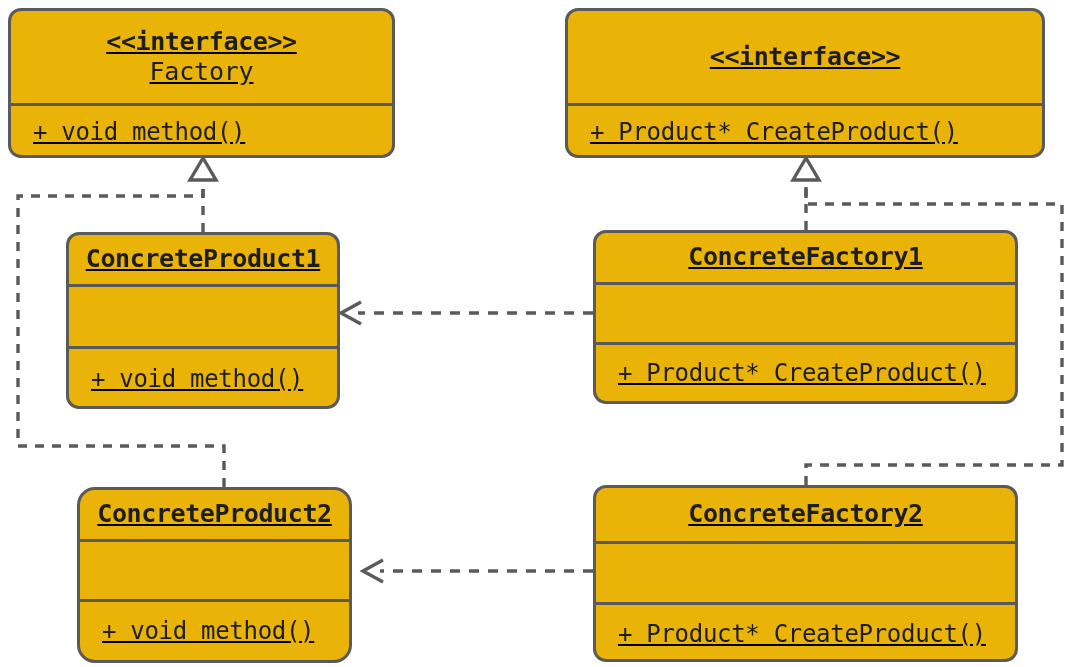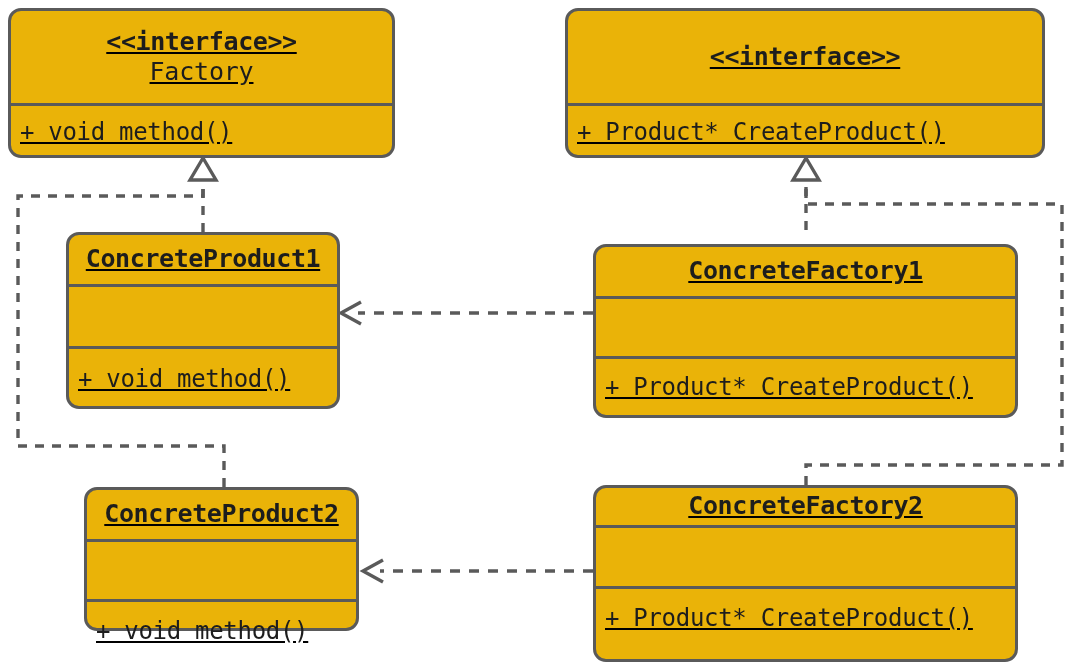"+ void method()" .member-line { padding-left: 9px -> 22px }
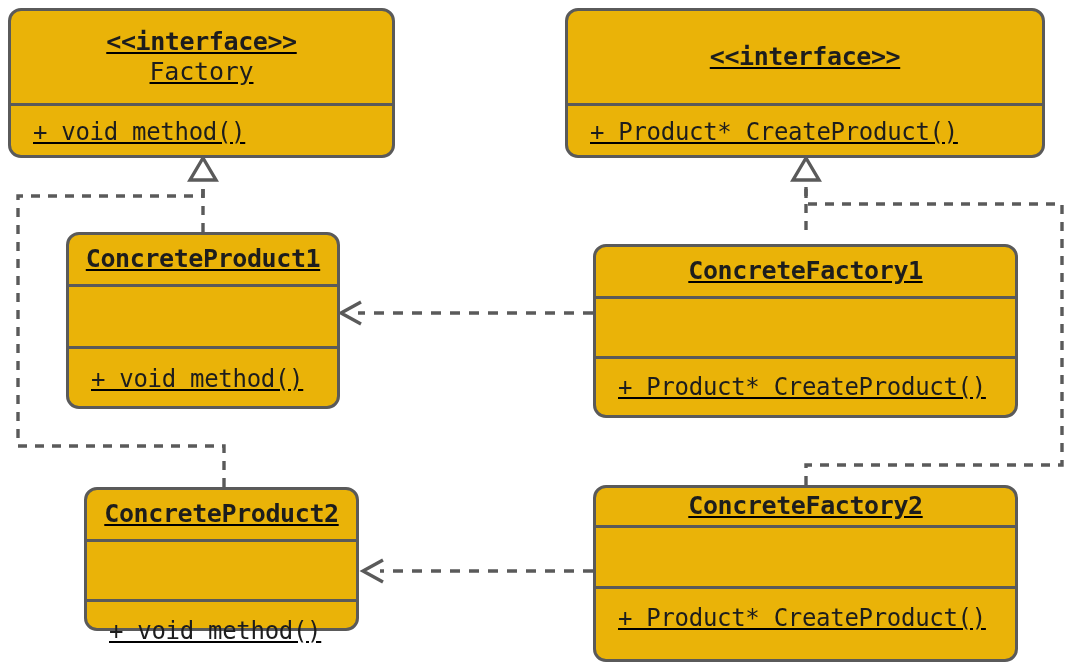"ConcreteFactory1" div.uml-box { margin-top: 14px -> none }
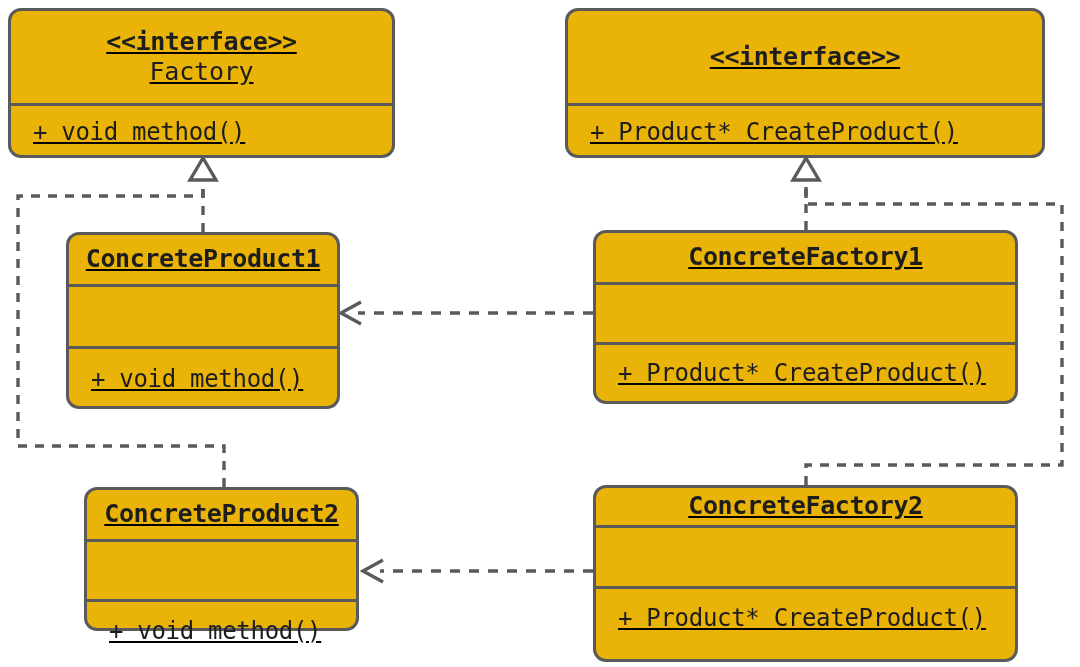"ConcreteProduct2" div.uml-box { border-radius: none -> 18px; height: 144px -> 176px; left: 84px -> 77px }
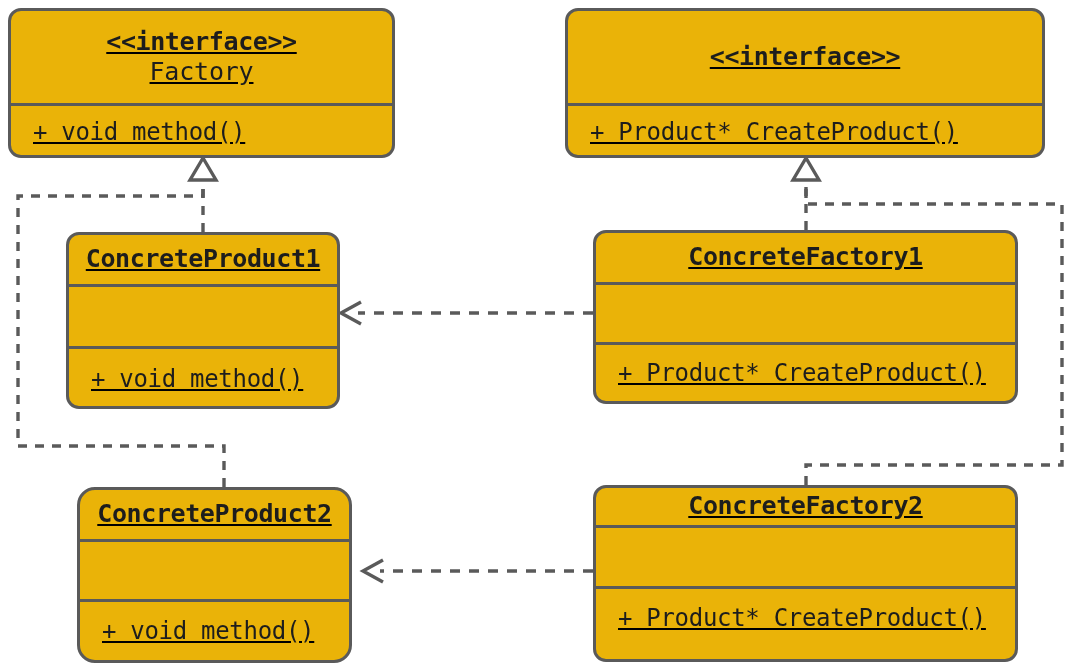"ConcreteFactory2" div.compartment { height: 40px -> 56px }
